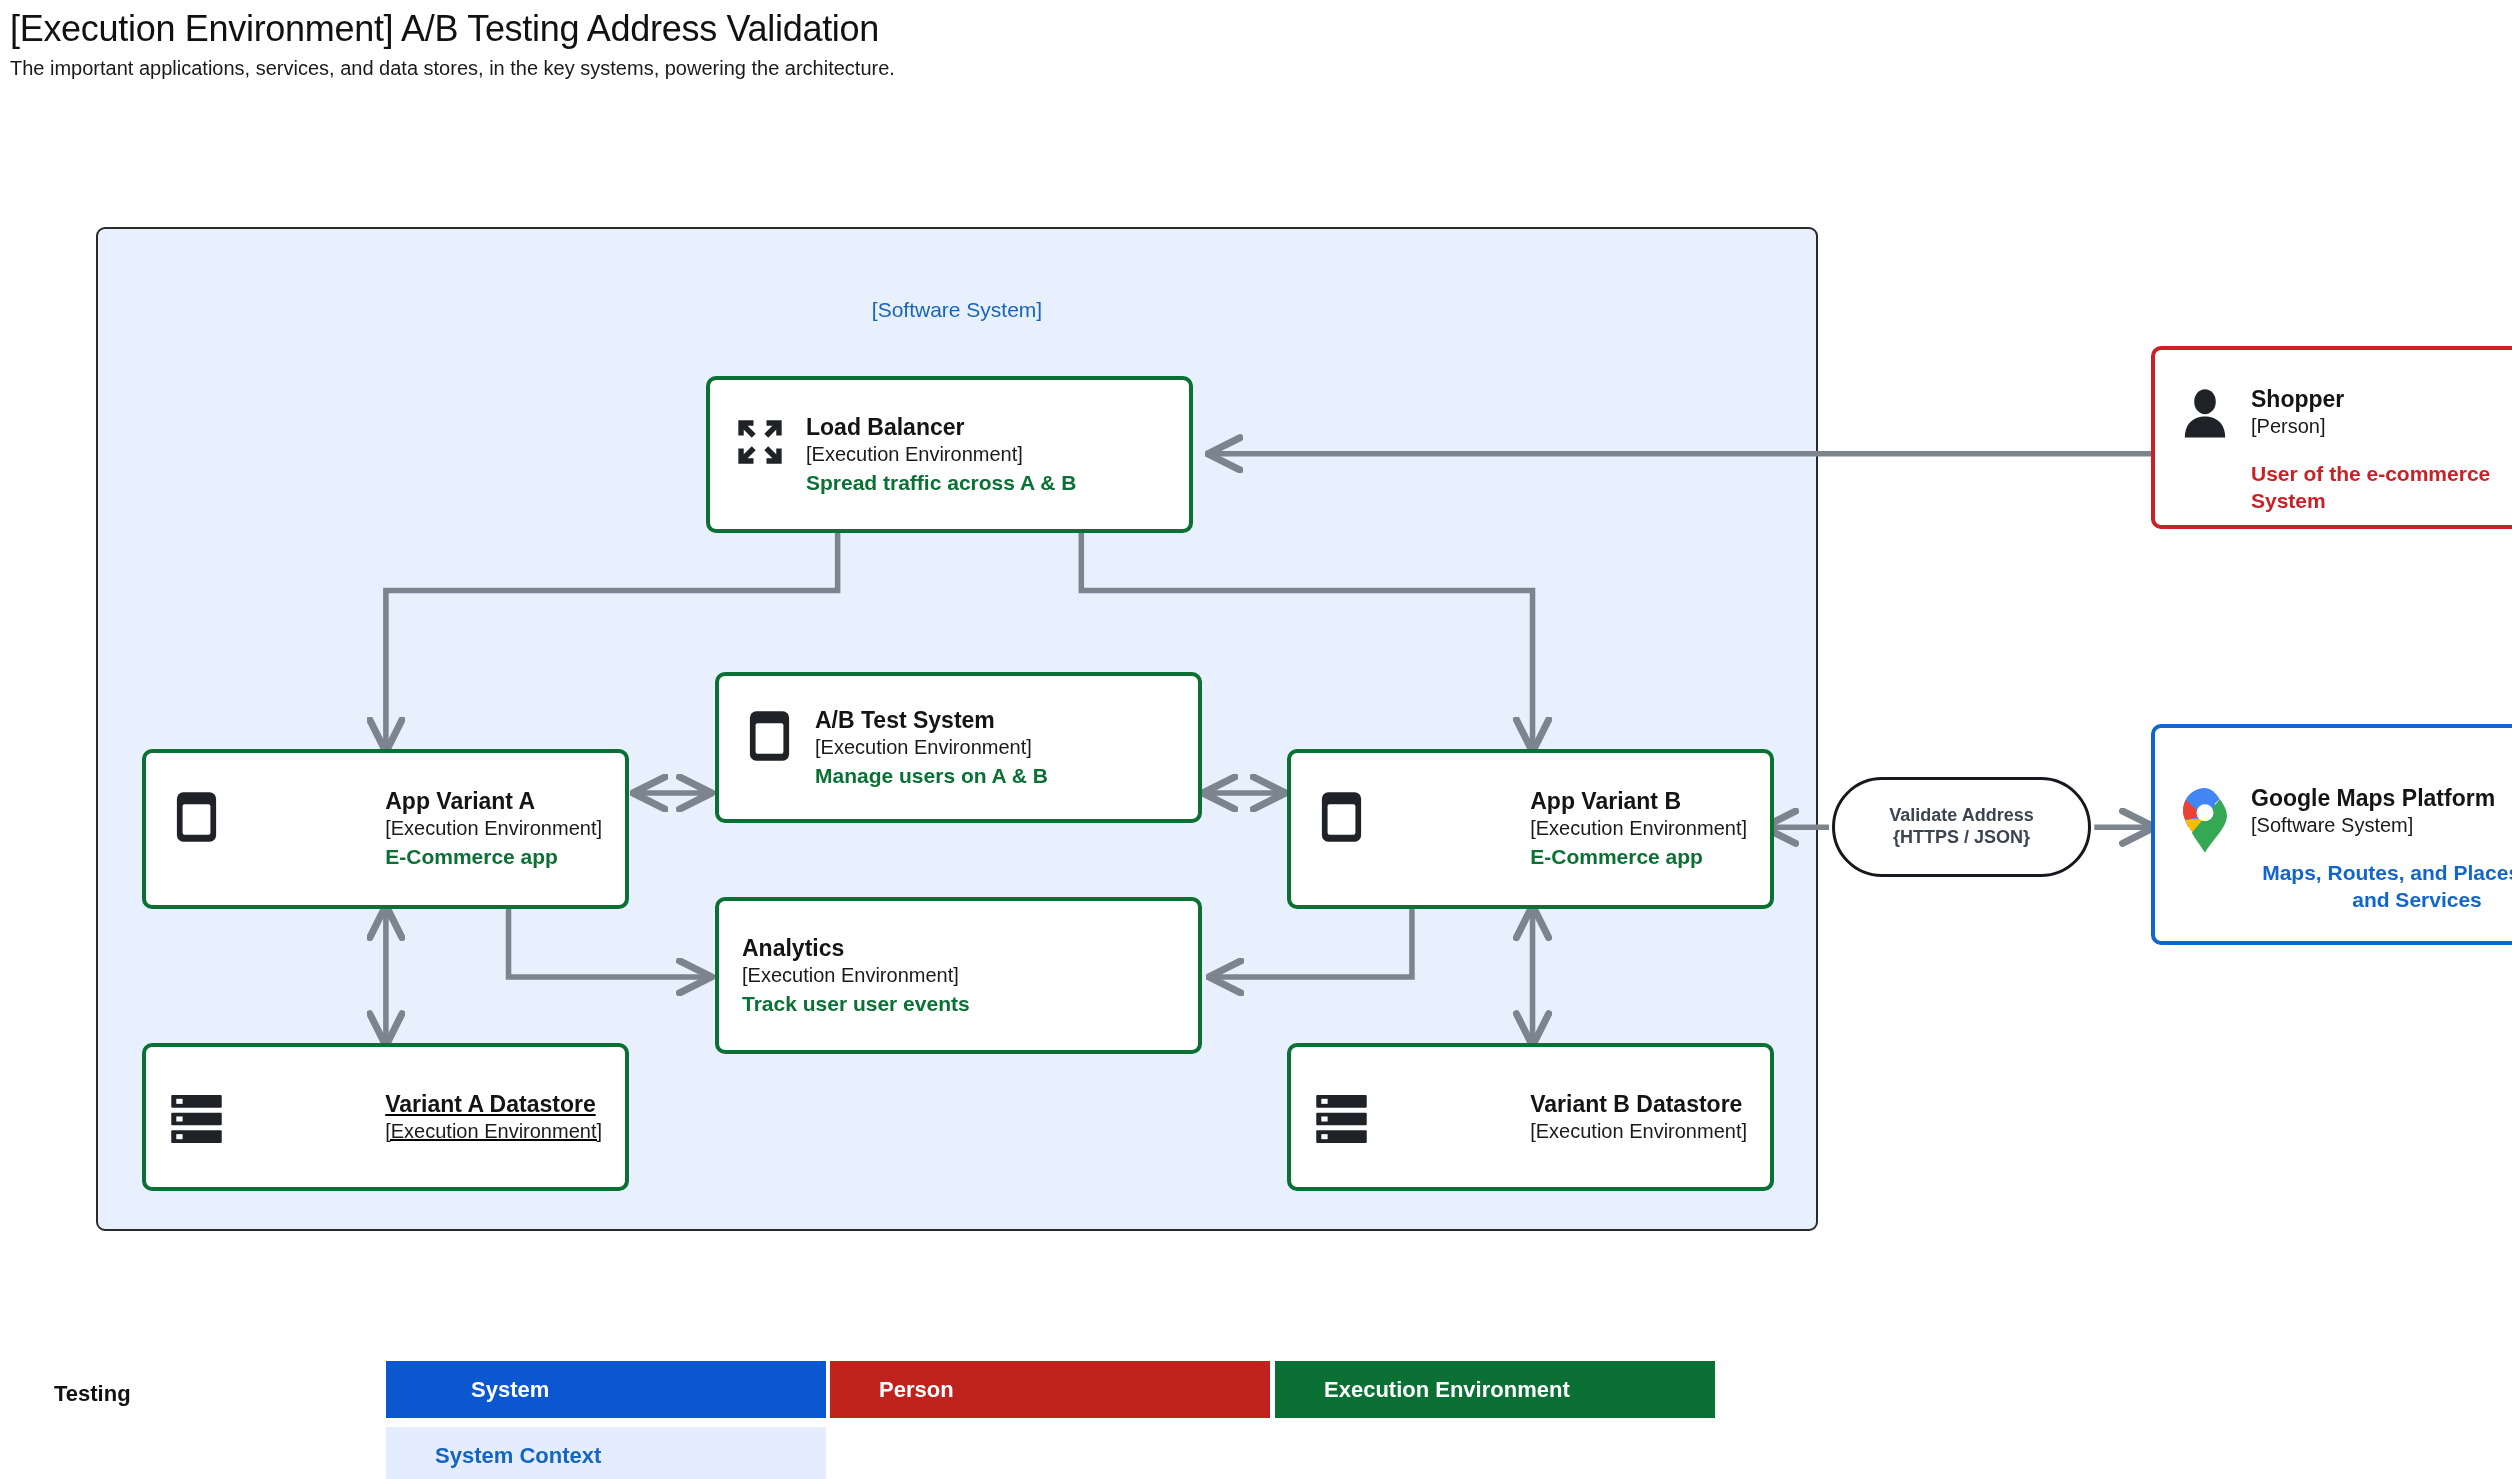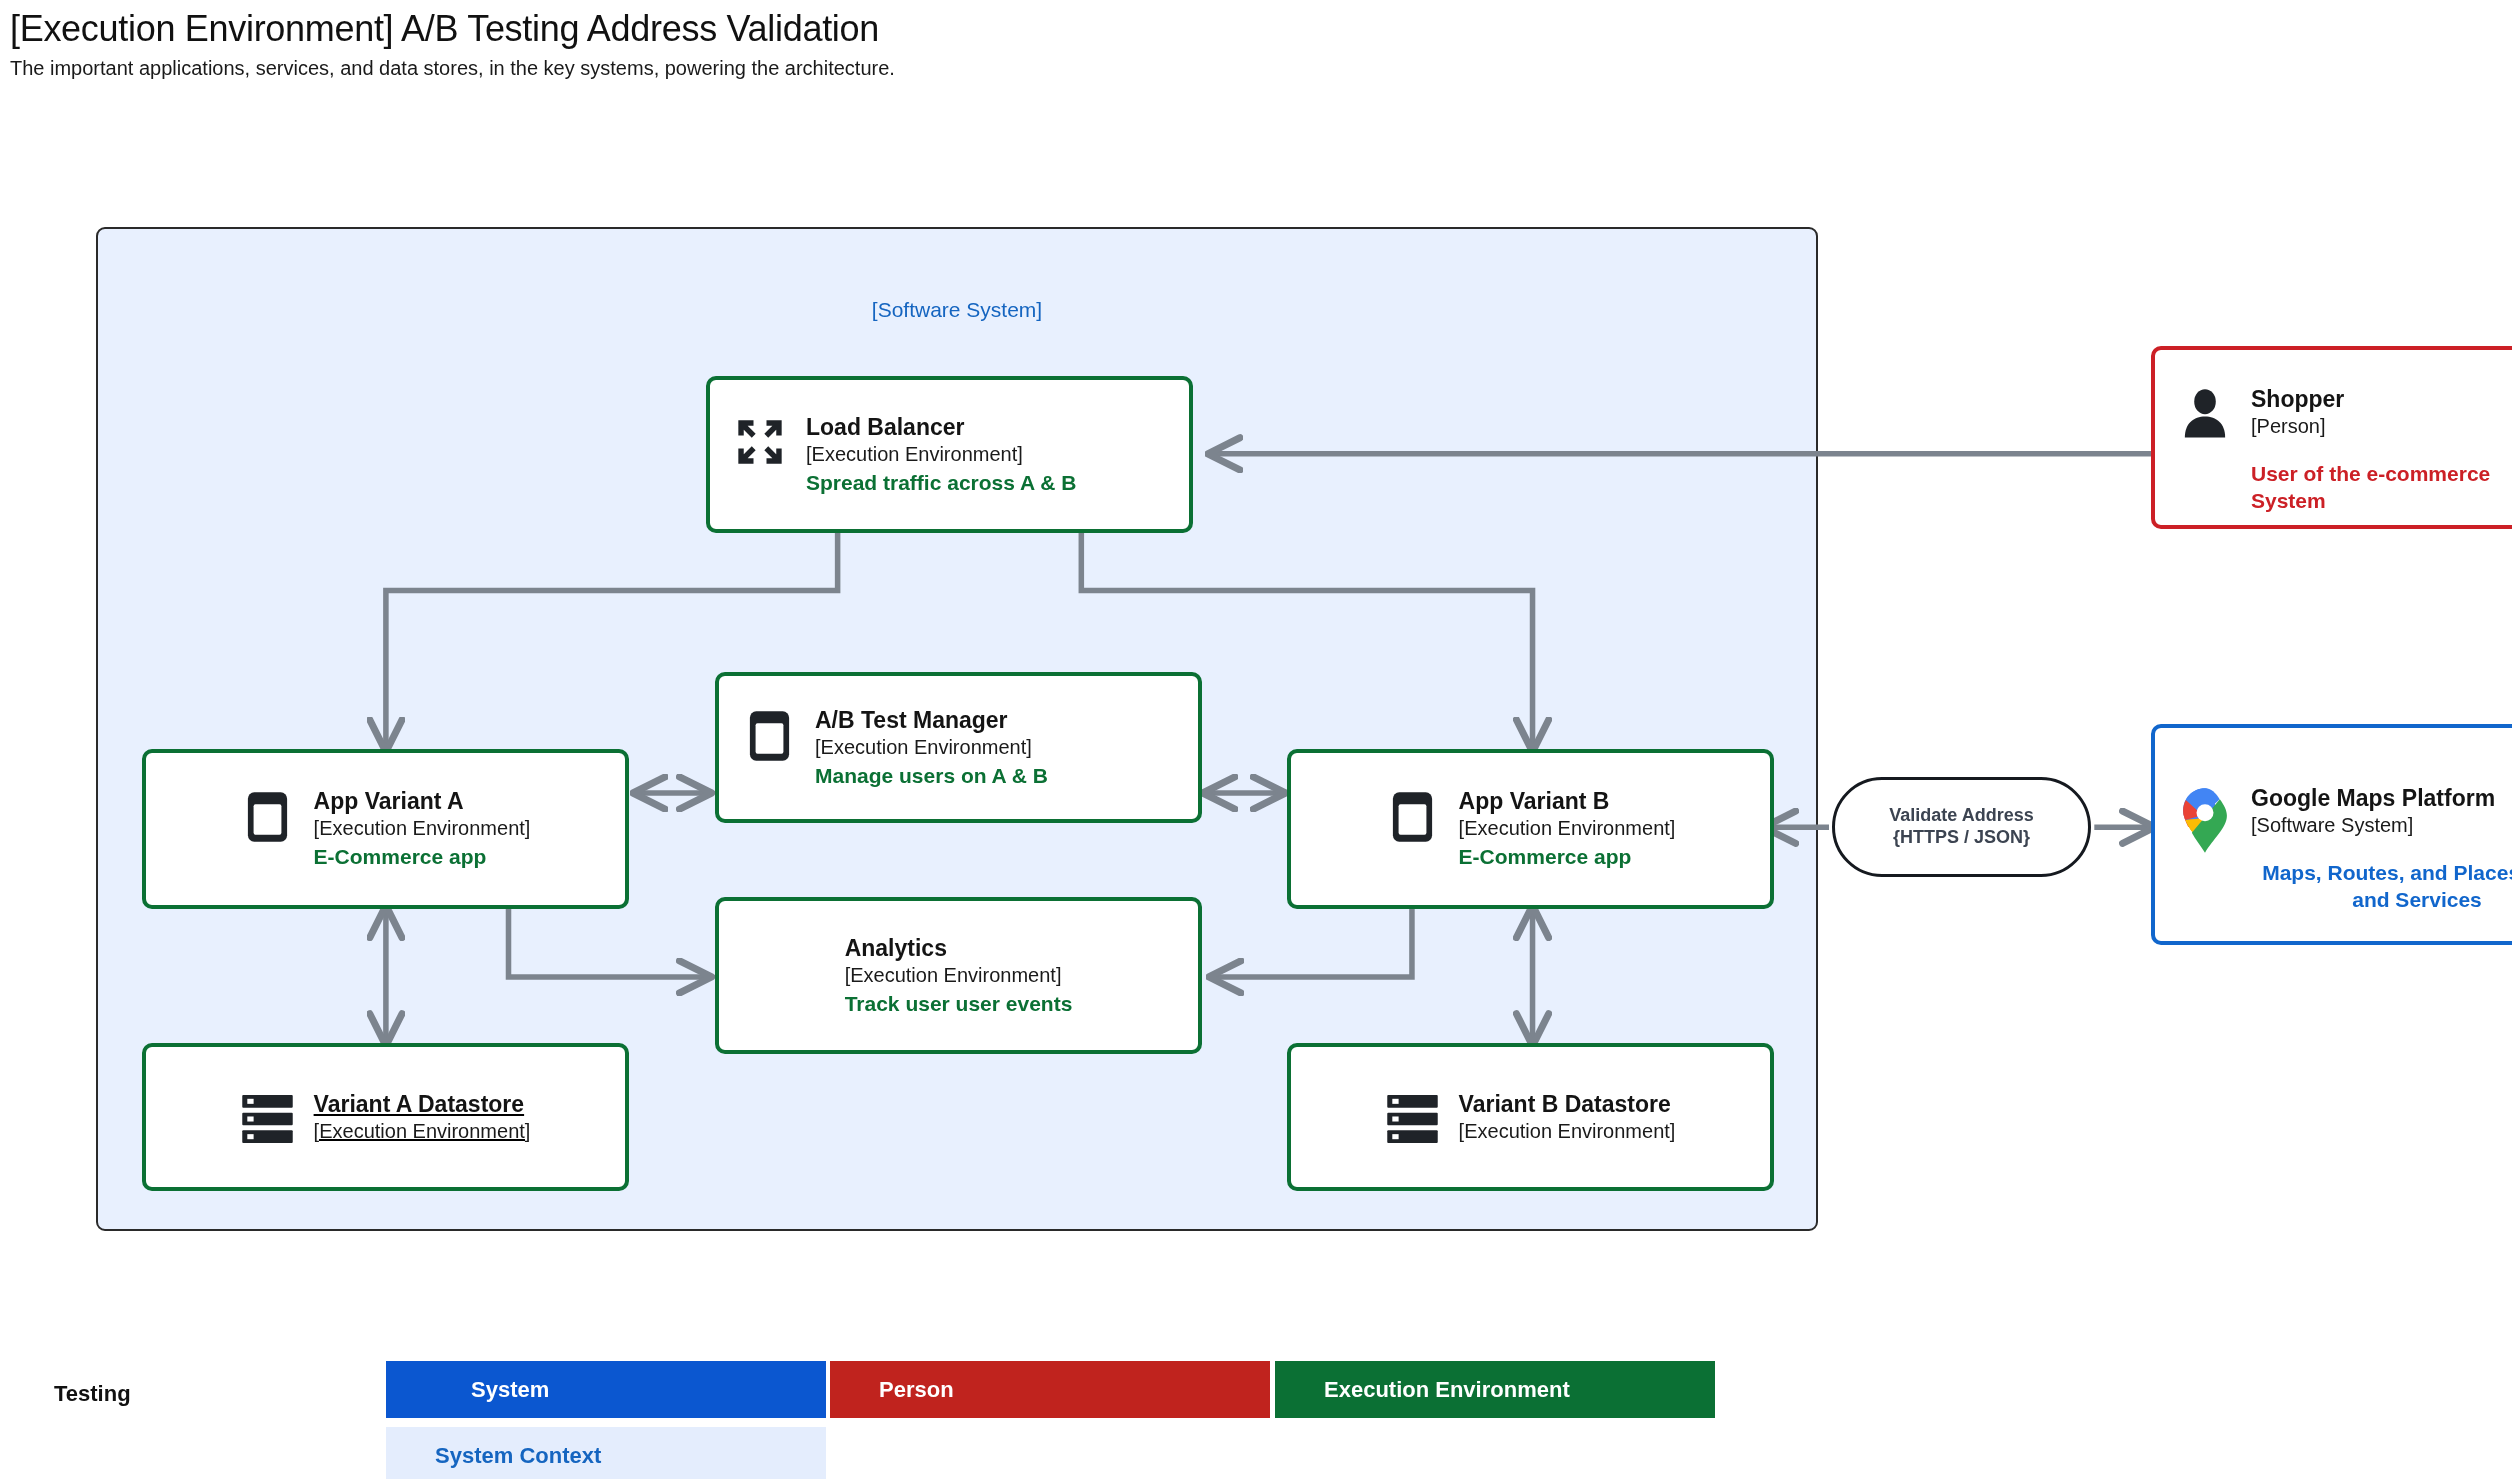"A/B Test Manager" div.node-name { text: Manager -> System }
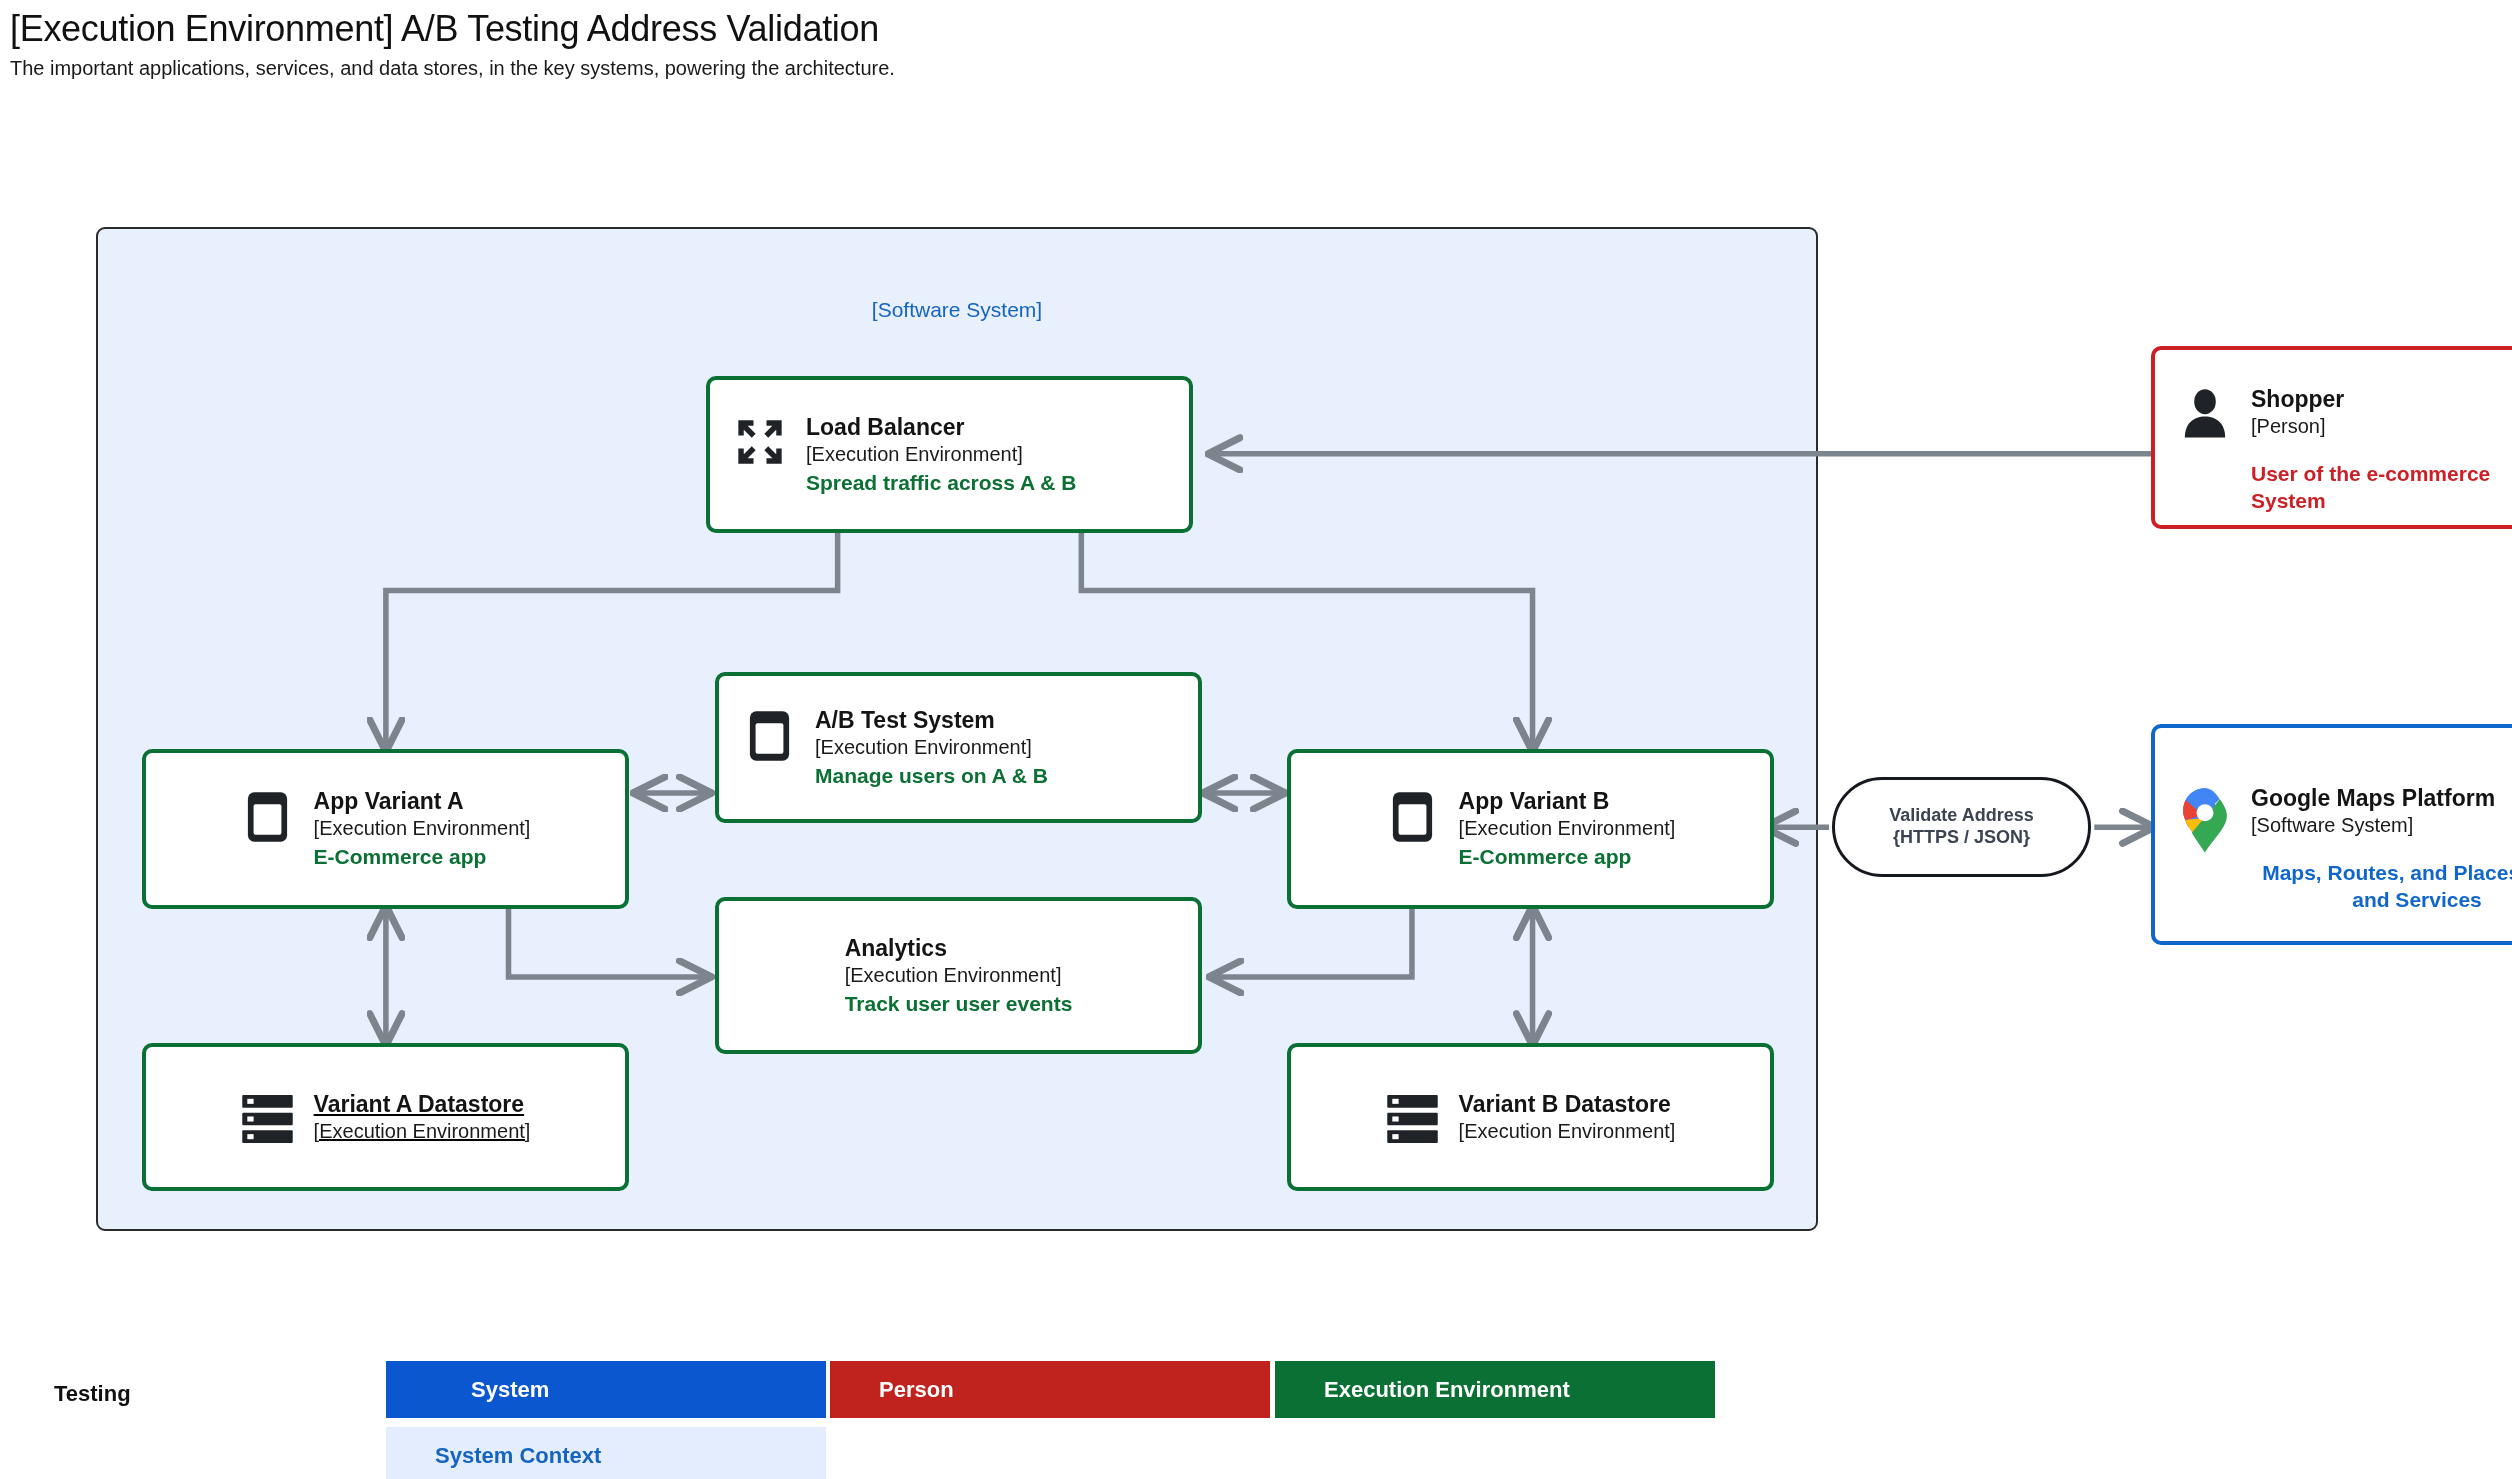"App Variant A" .node-inner.centered { justify-content: center -> space-between }
